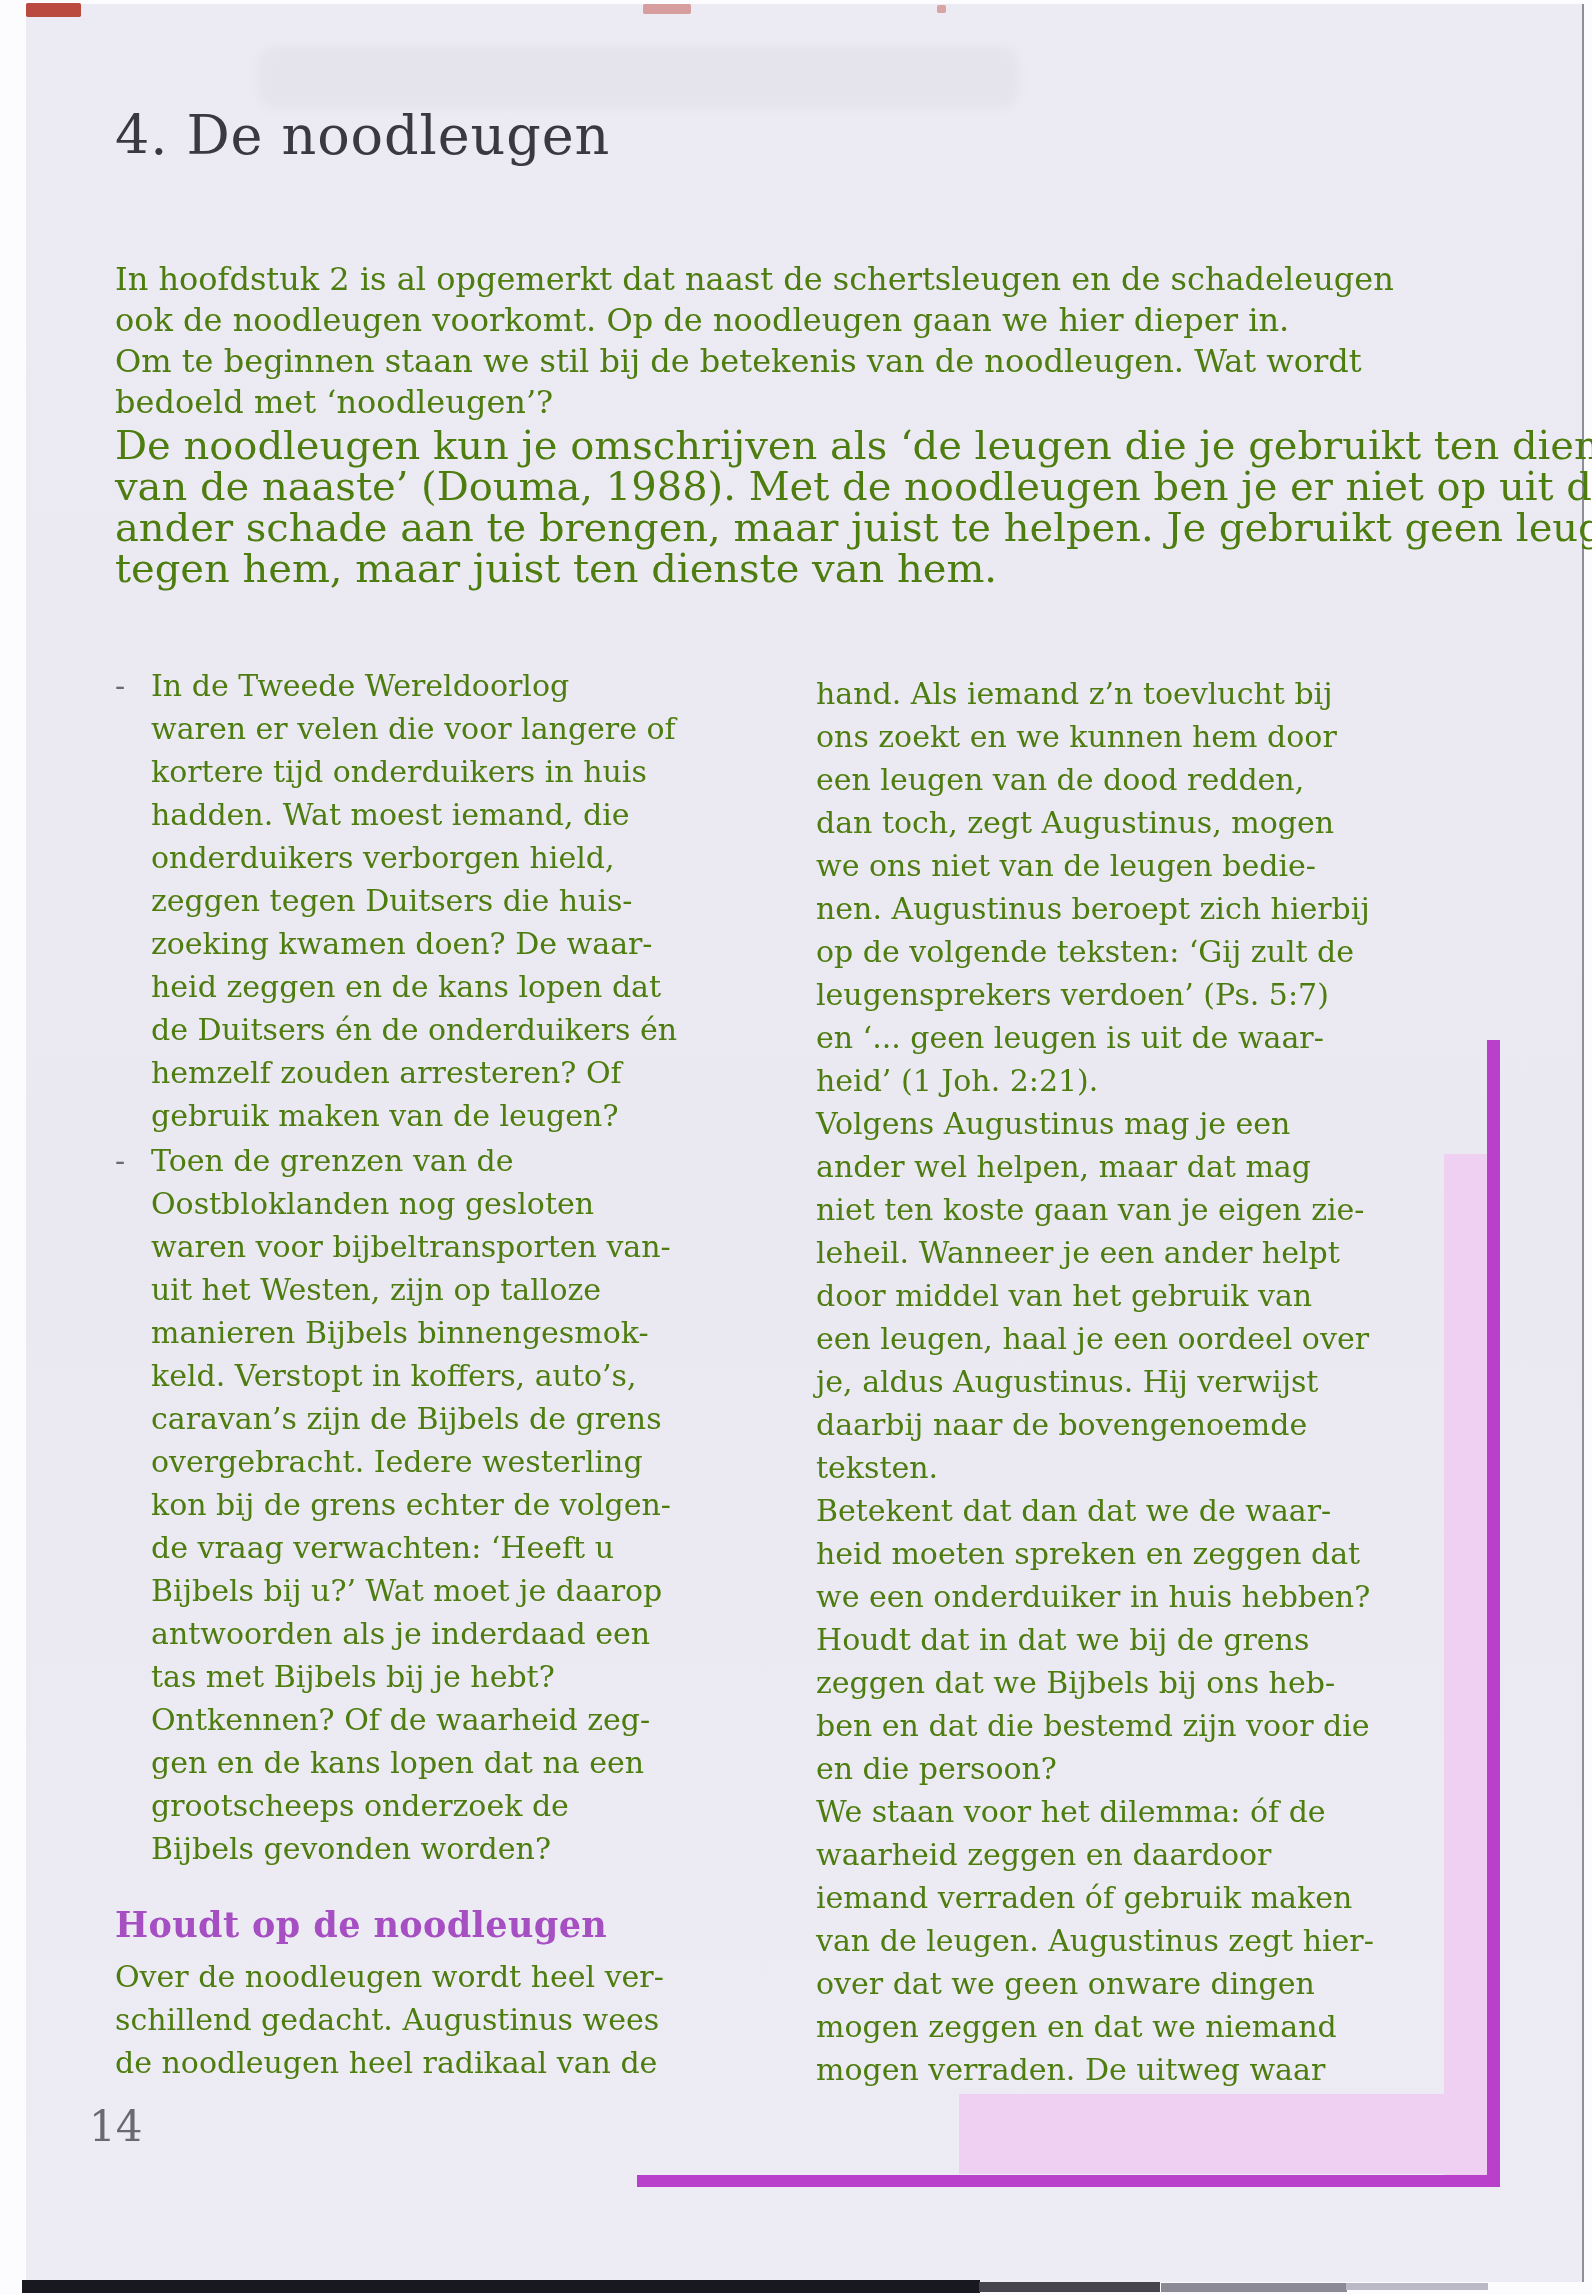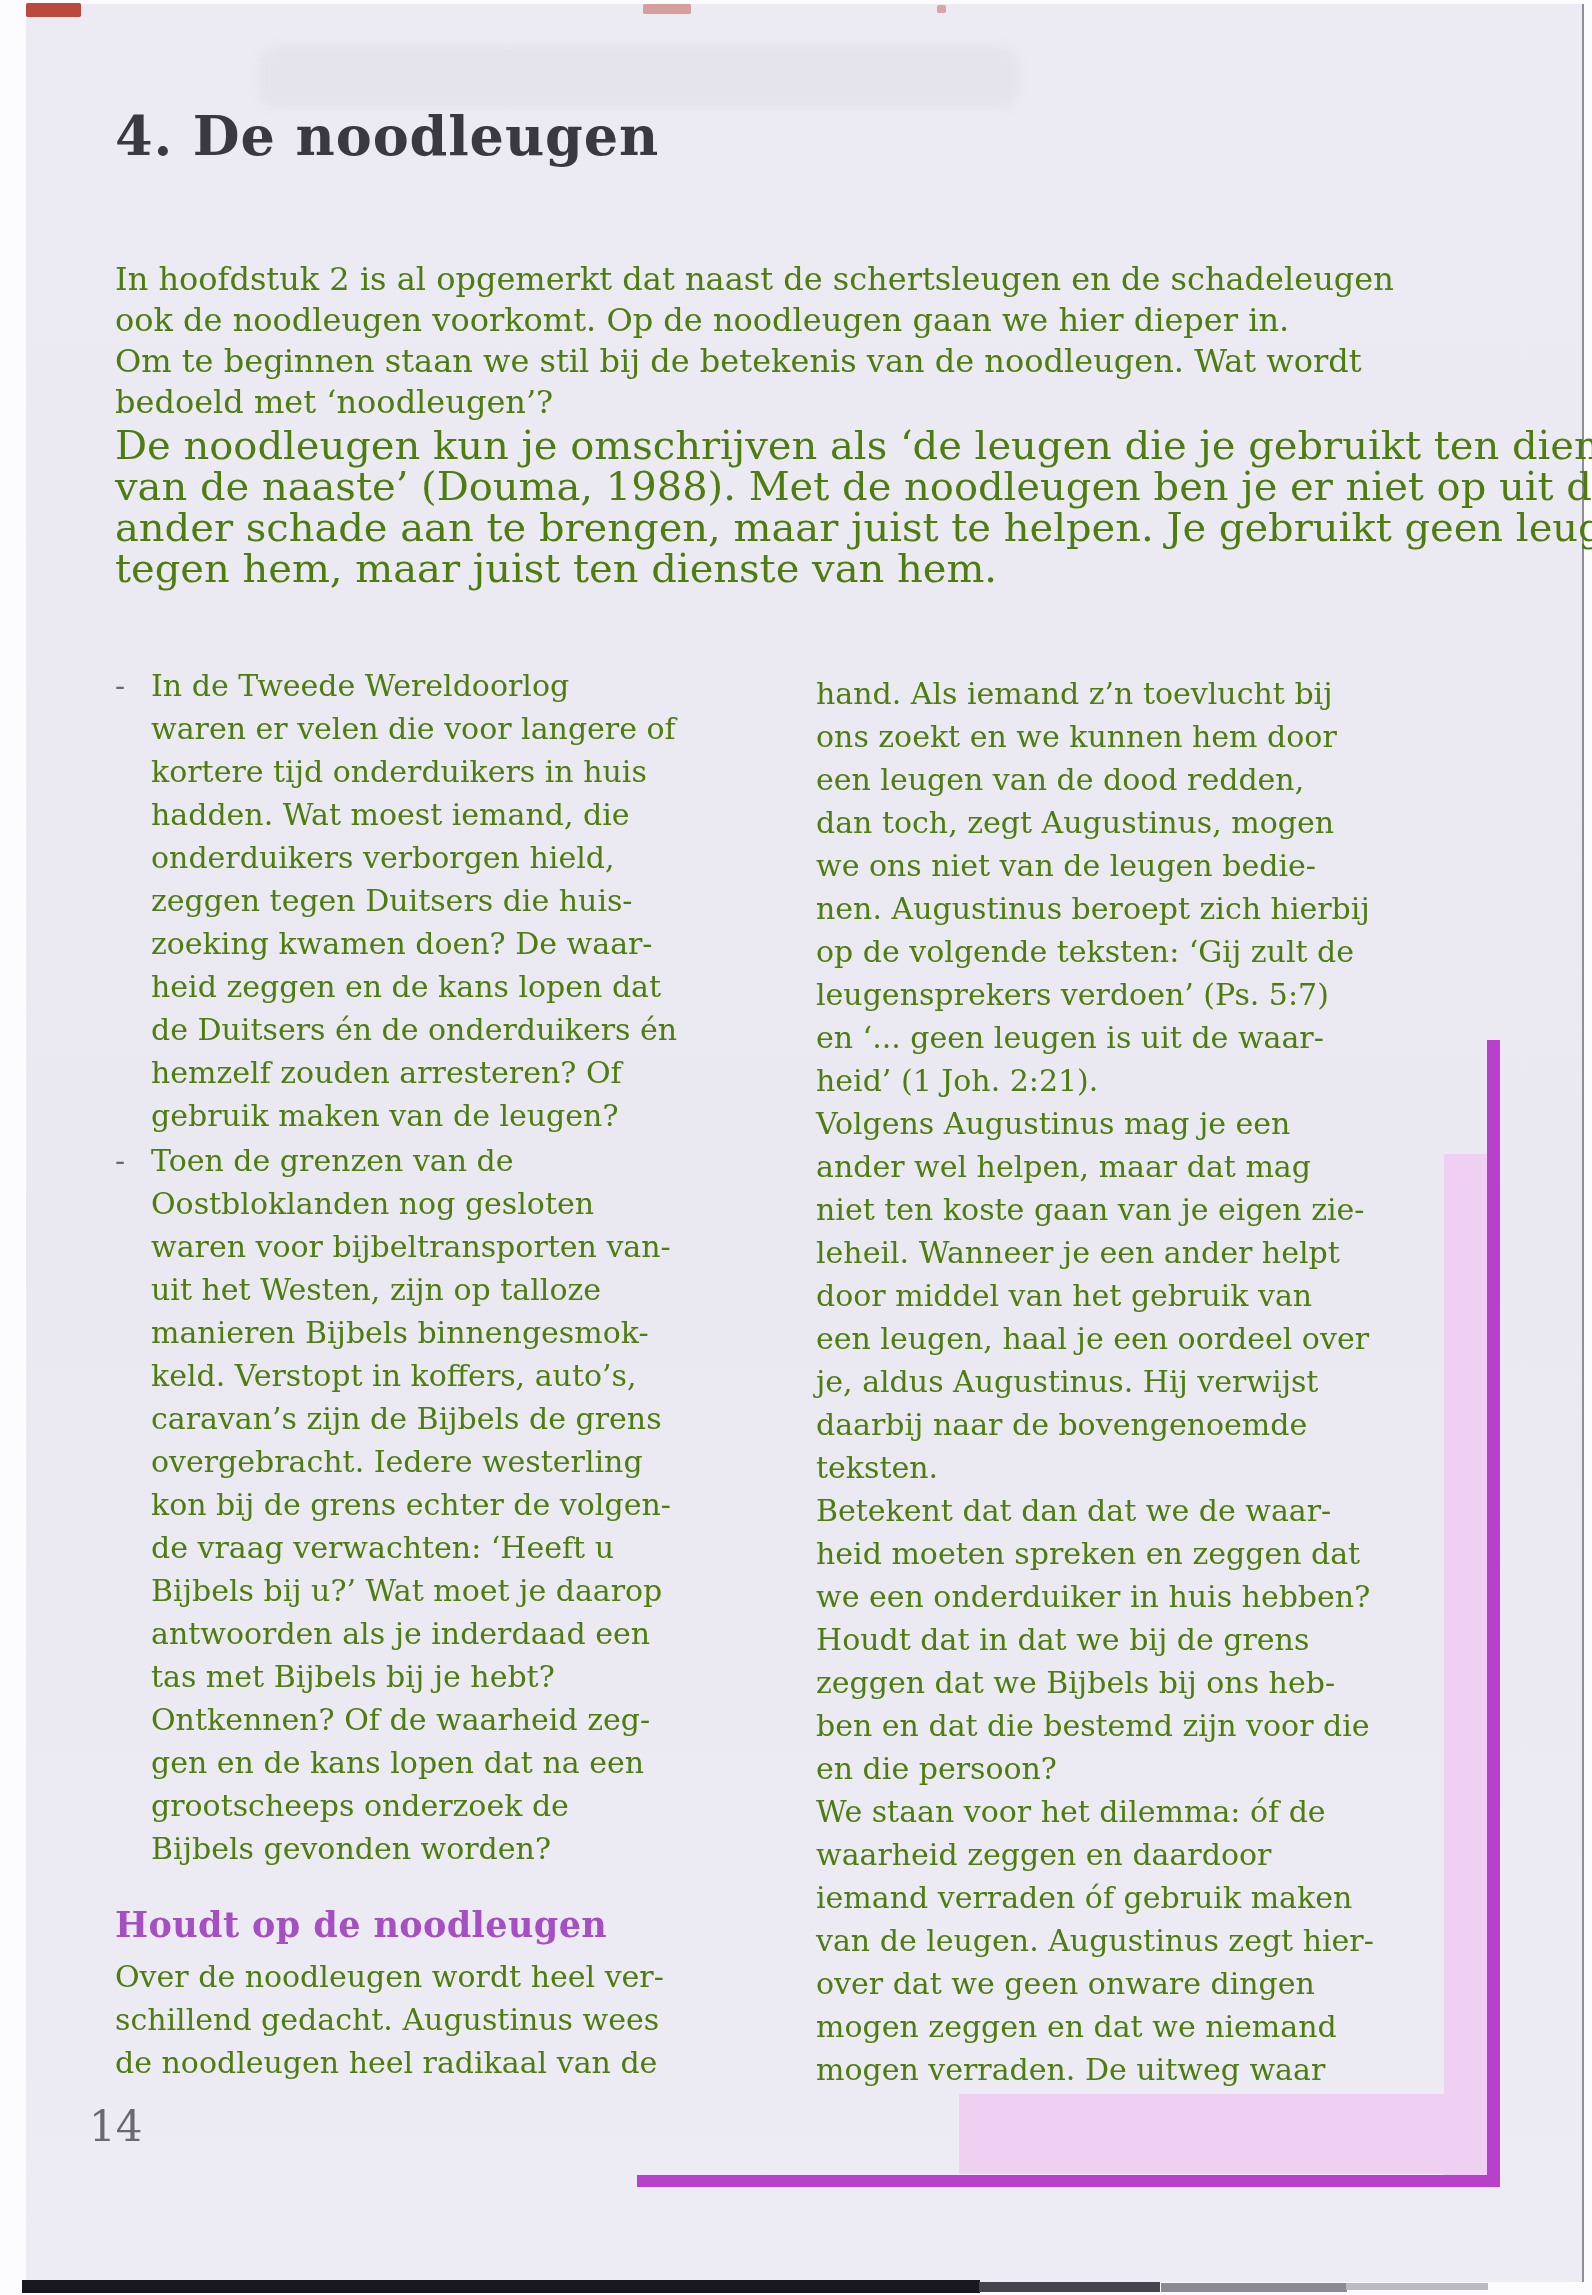"4. De noodleugen" .title { font-weight: 700 -> 400 }
